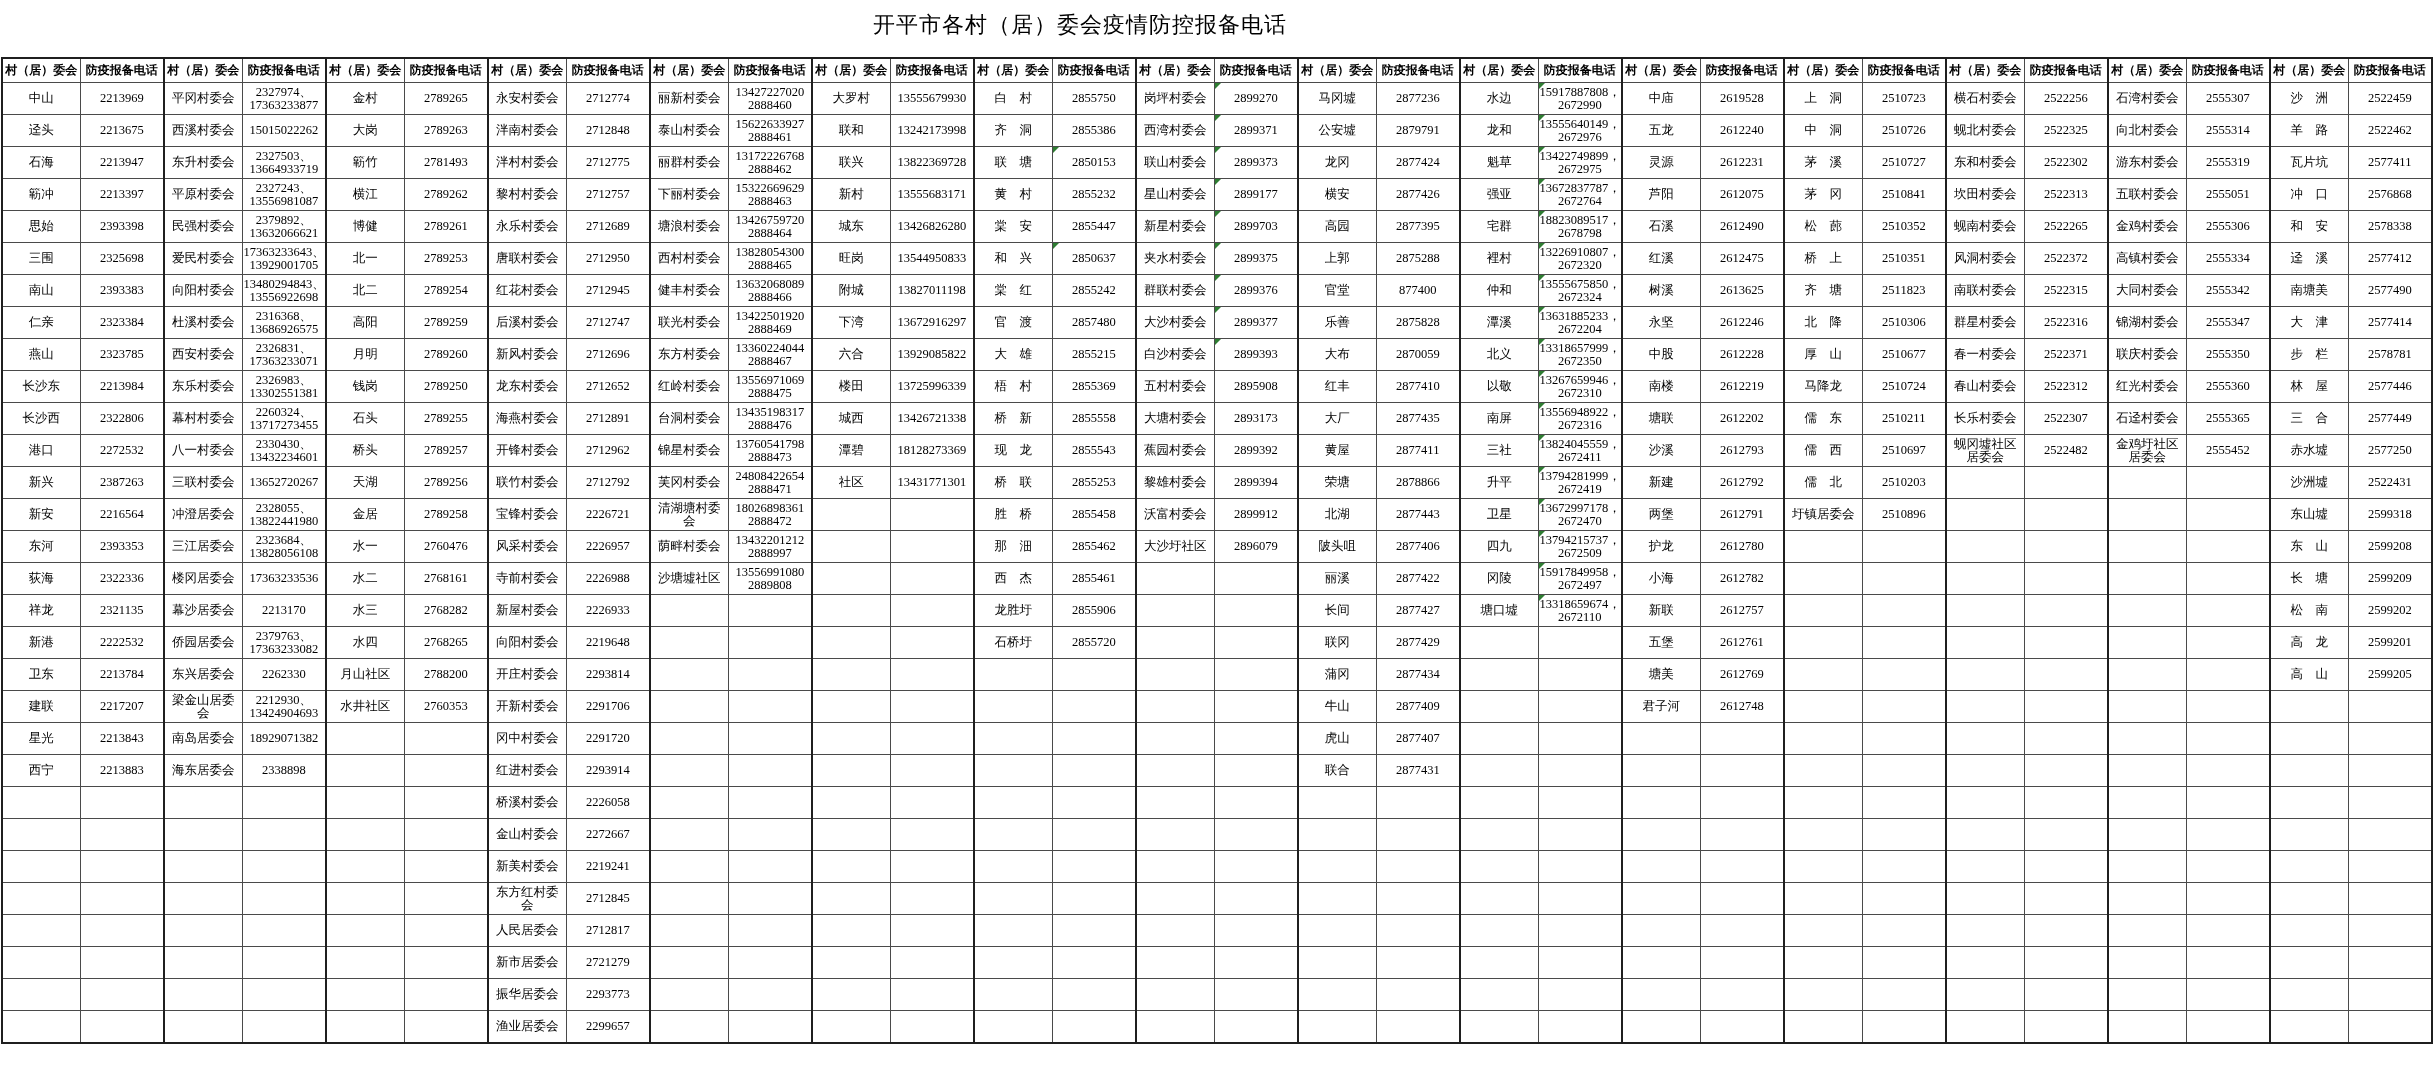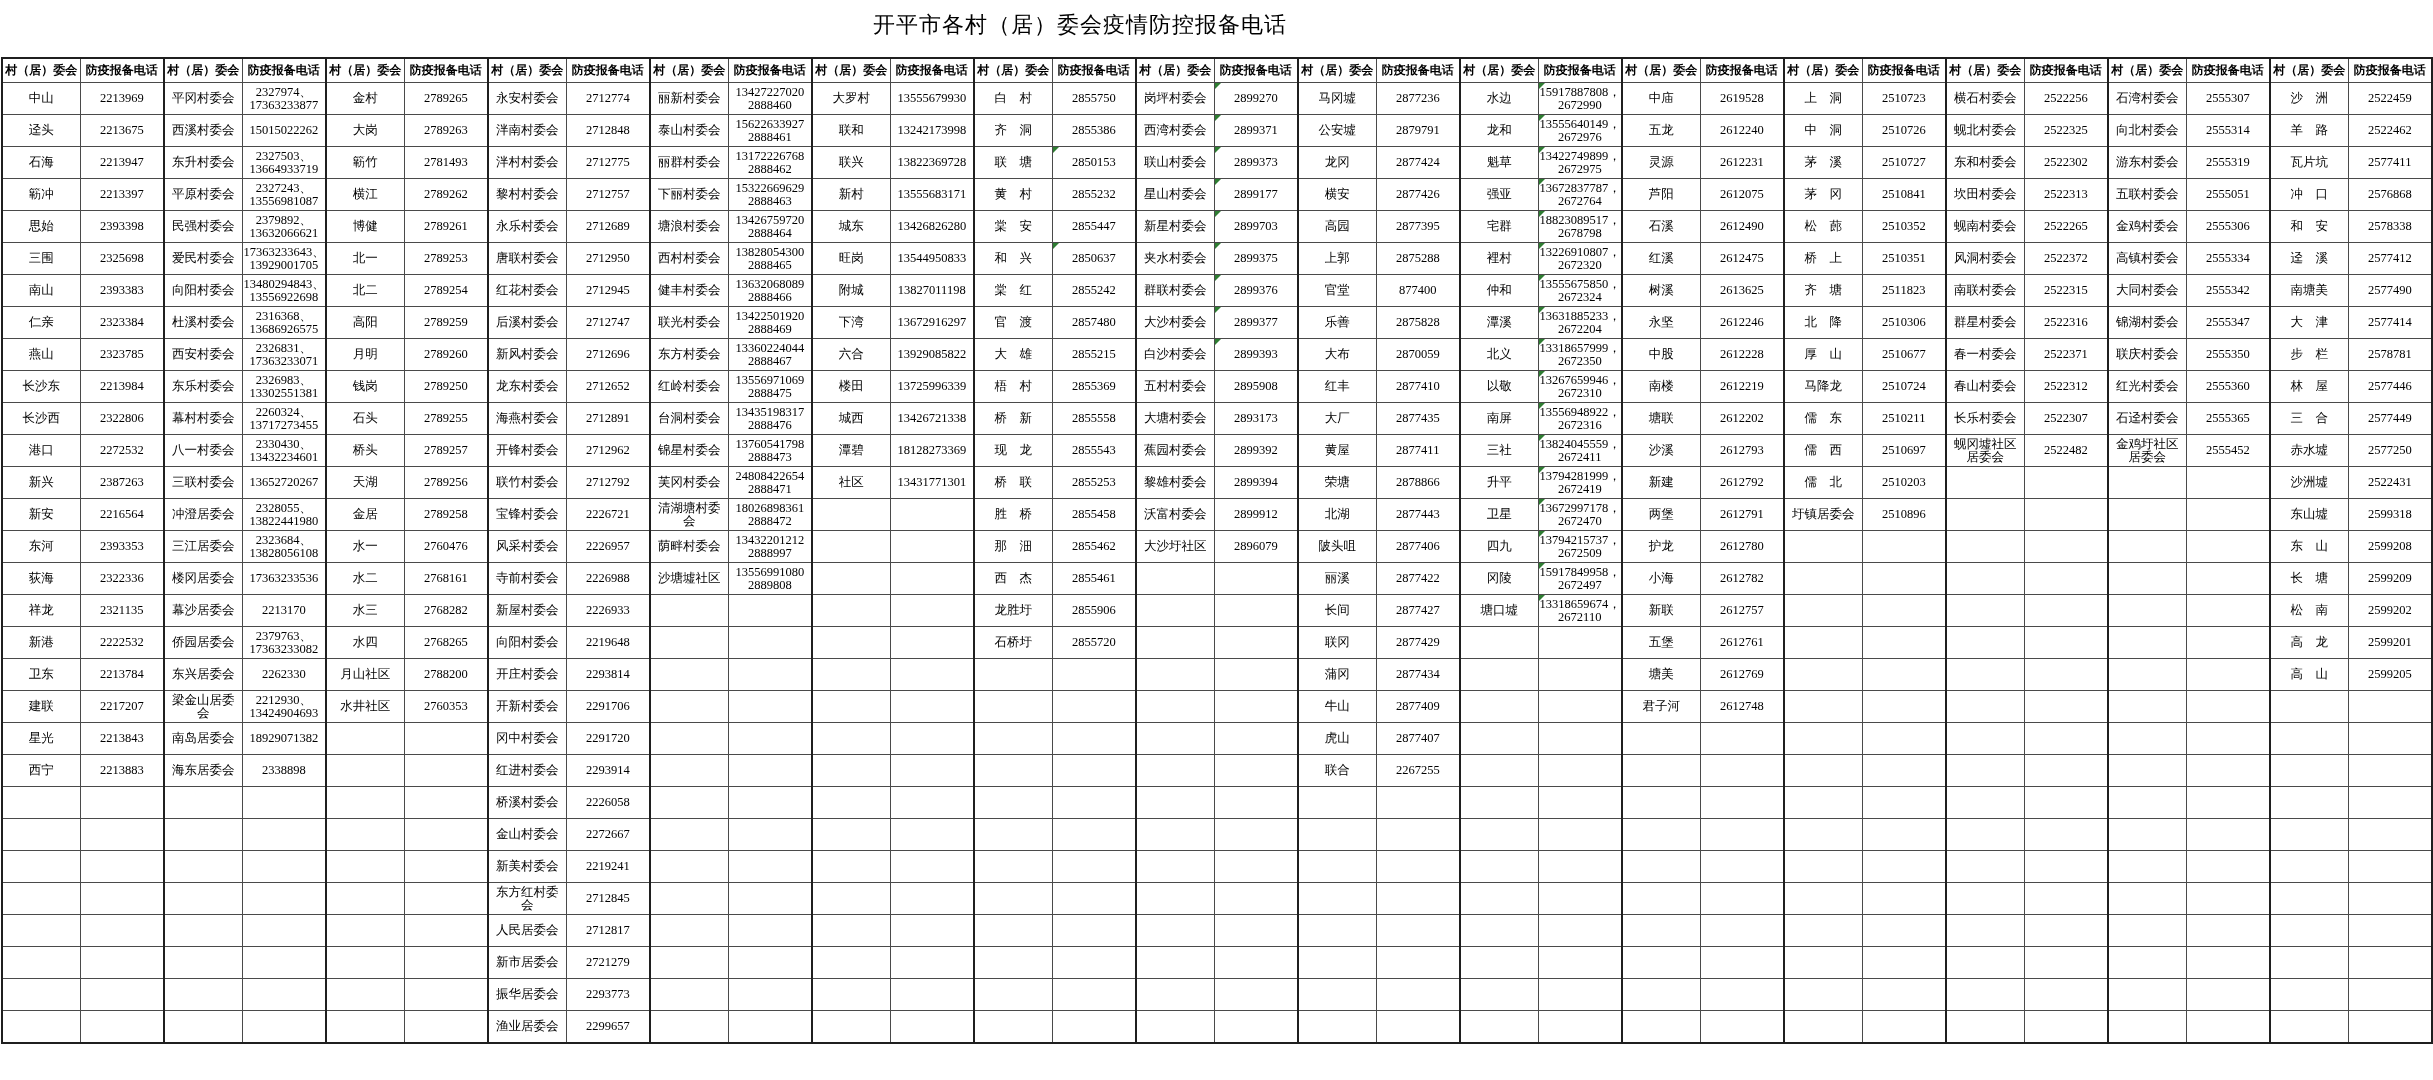"2267255" td.phone { text: 2267255 -> 2877431 }
